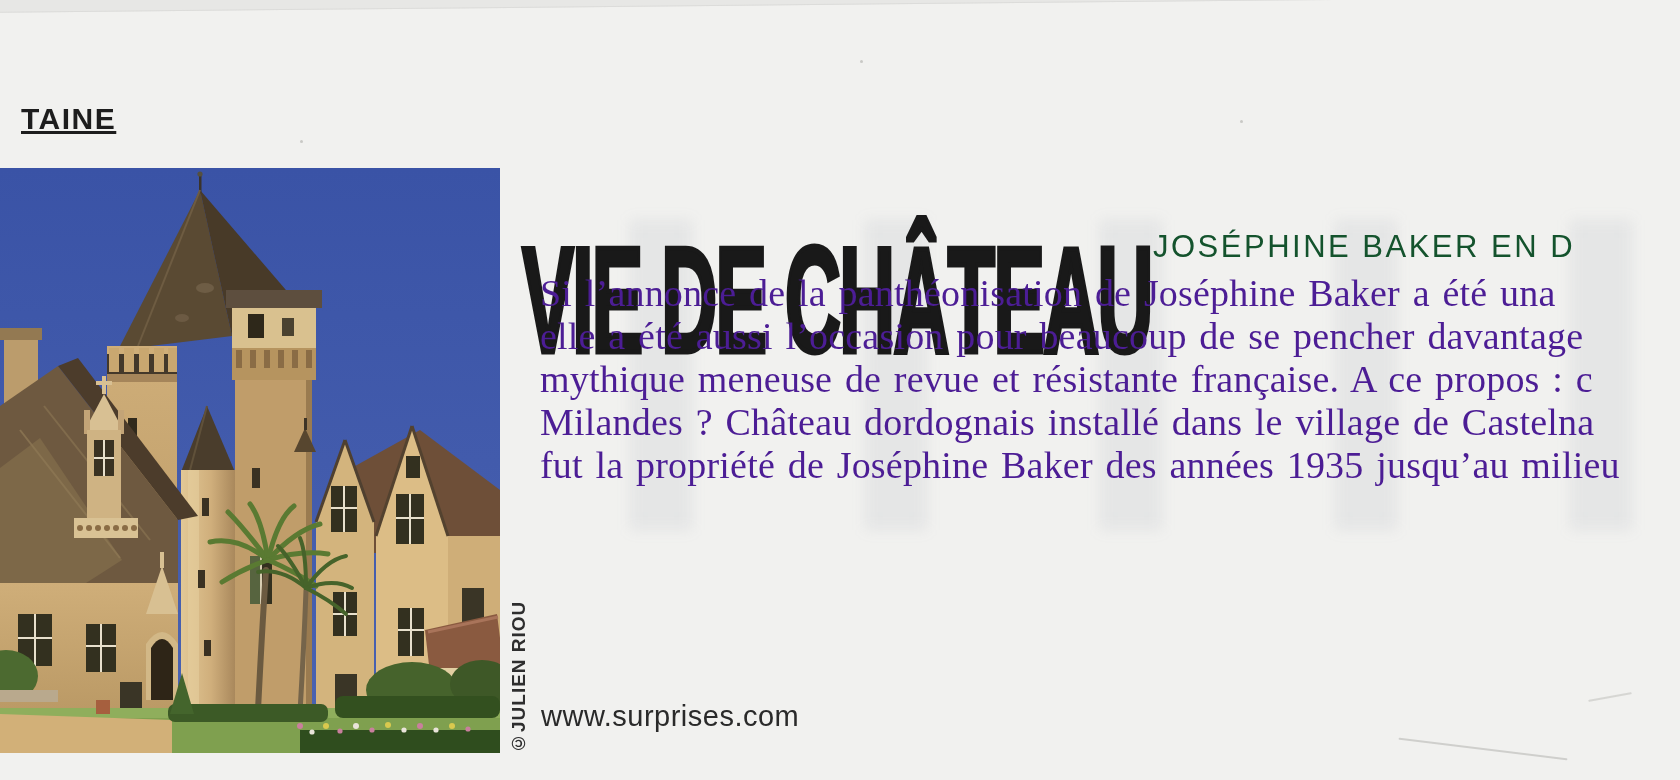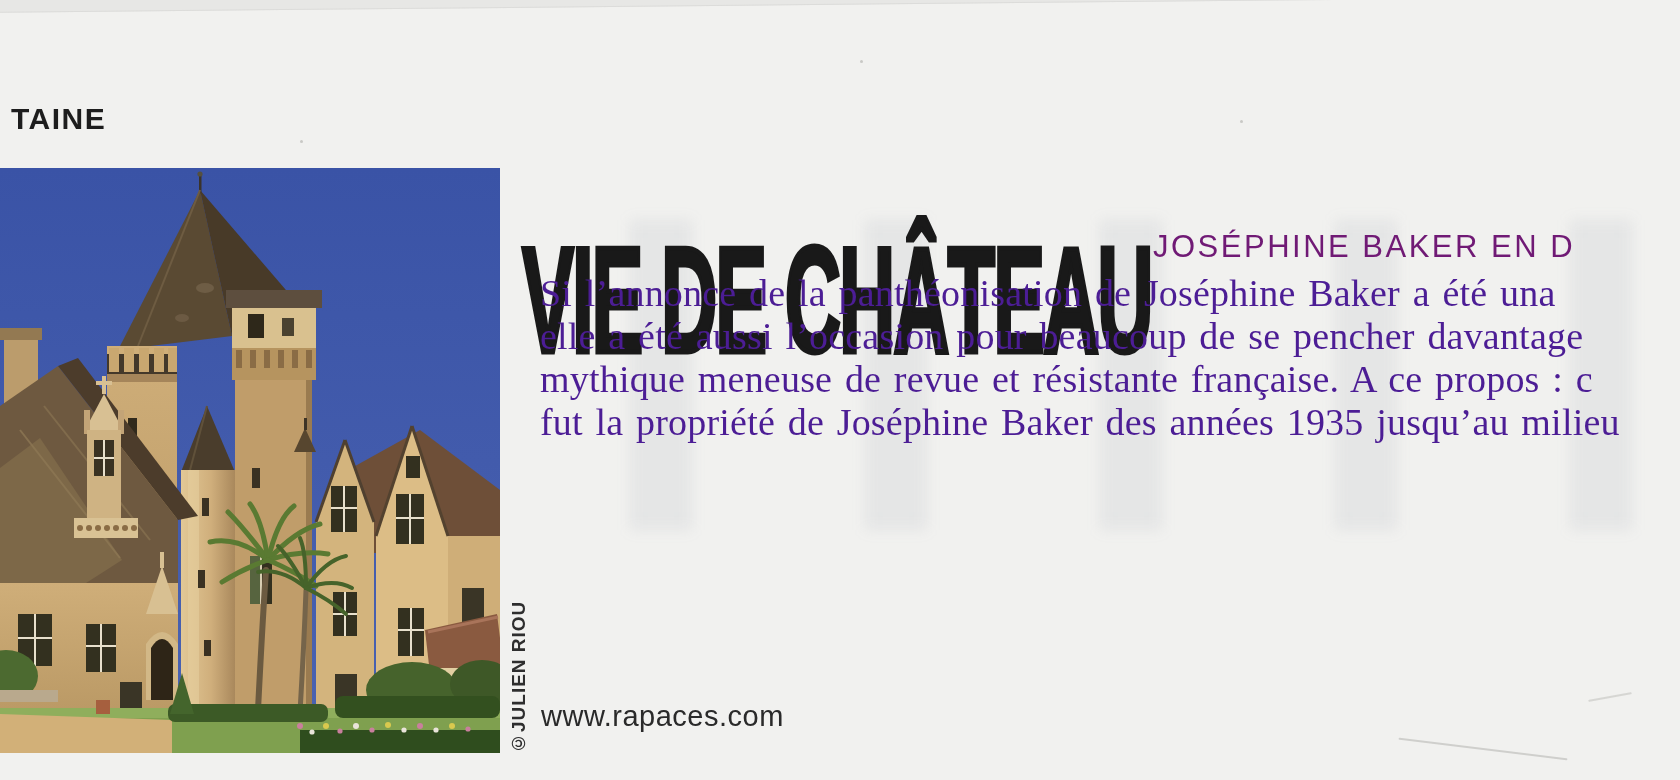"TAINE" .section-label { left: 11px -> 21px; text-decoration: none -> underline }
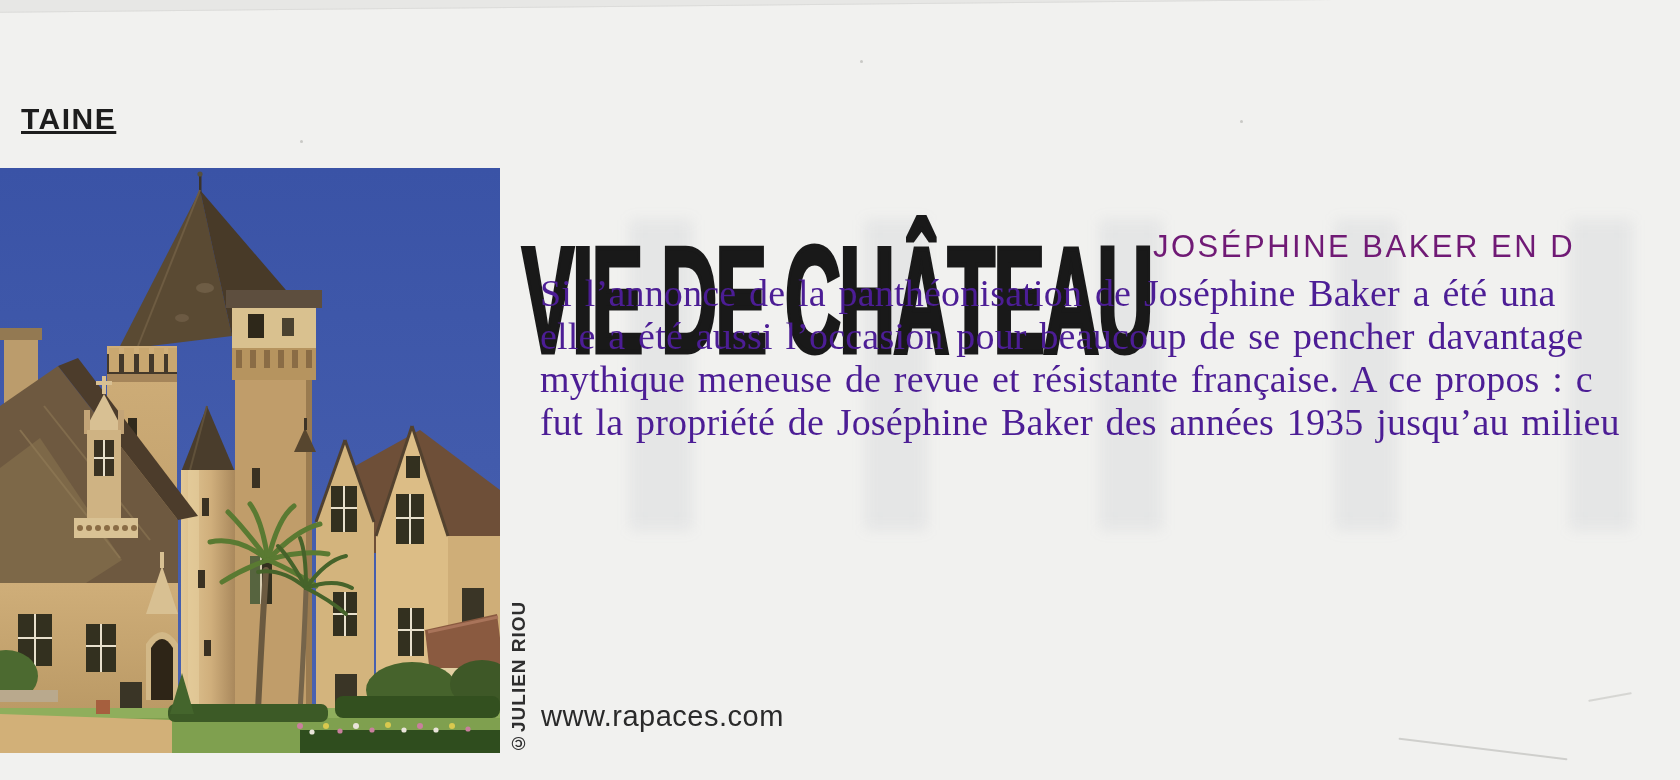"JOSÉPHINE BAKER EN D" .kicker { color: #701a75 -> #14532d }
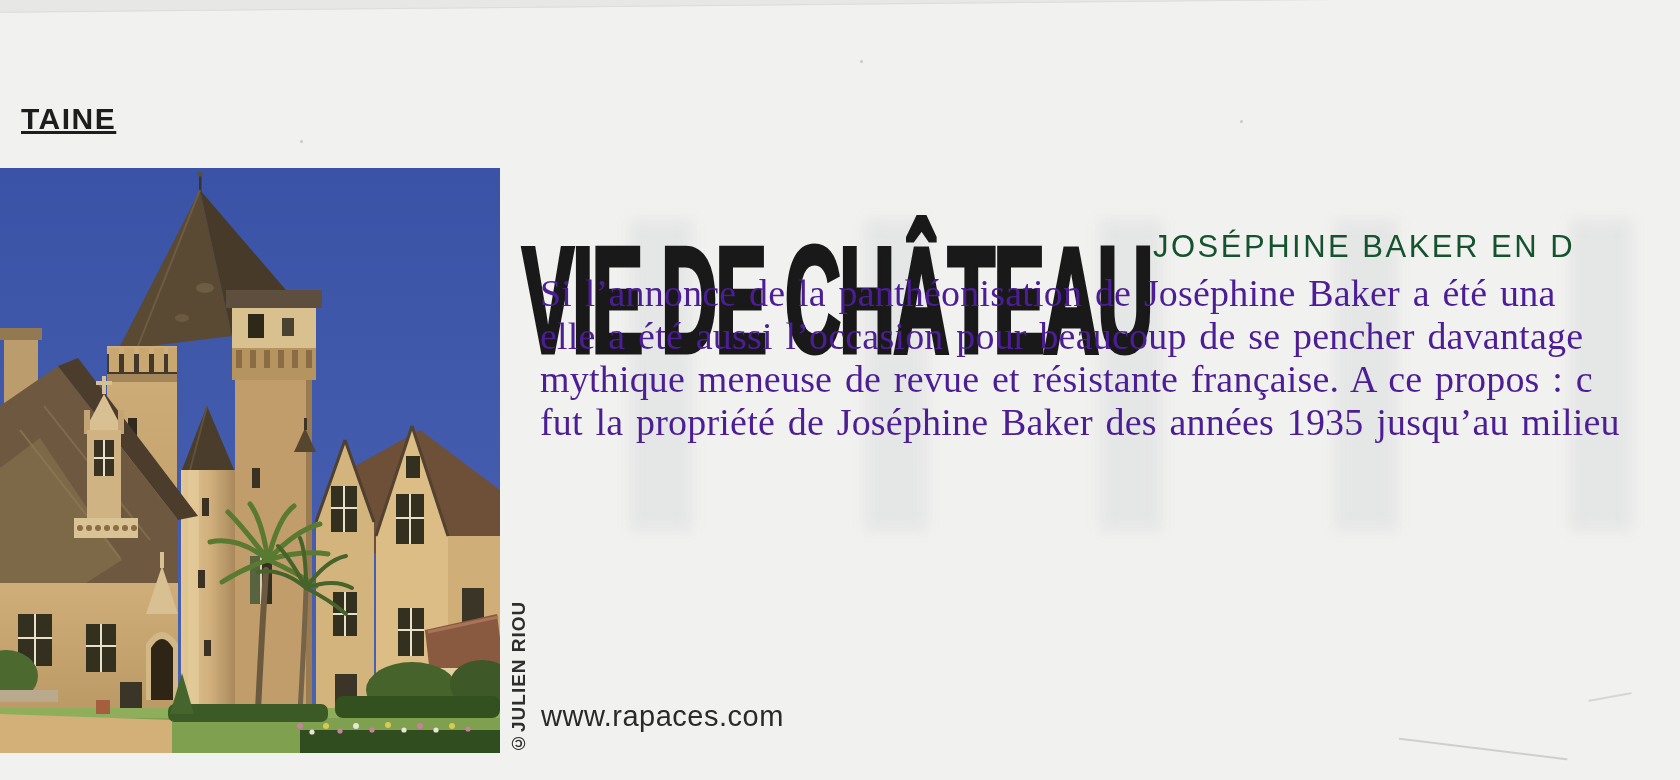"Milandes ? Château dordognais installé" div.line { html: none -> <div>Milandes ? Château dordognais installé dans le village de Castelna</div> }
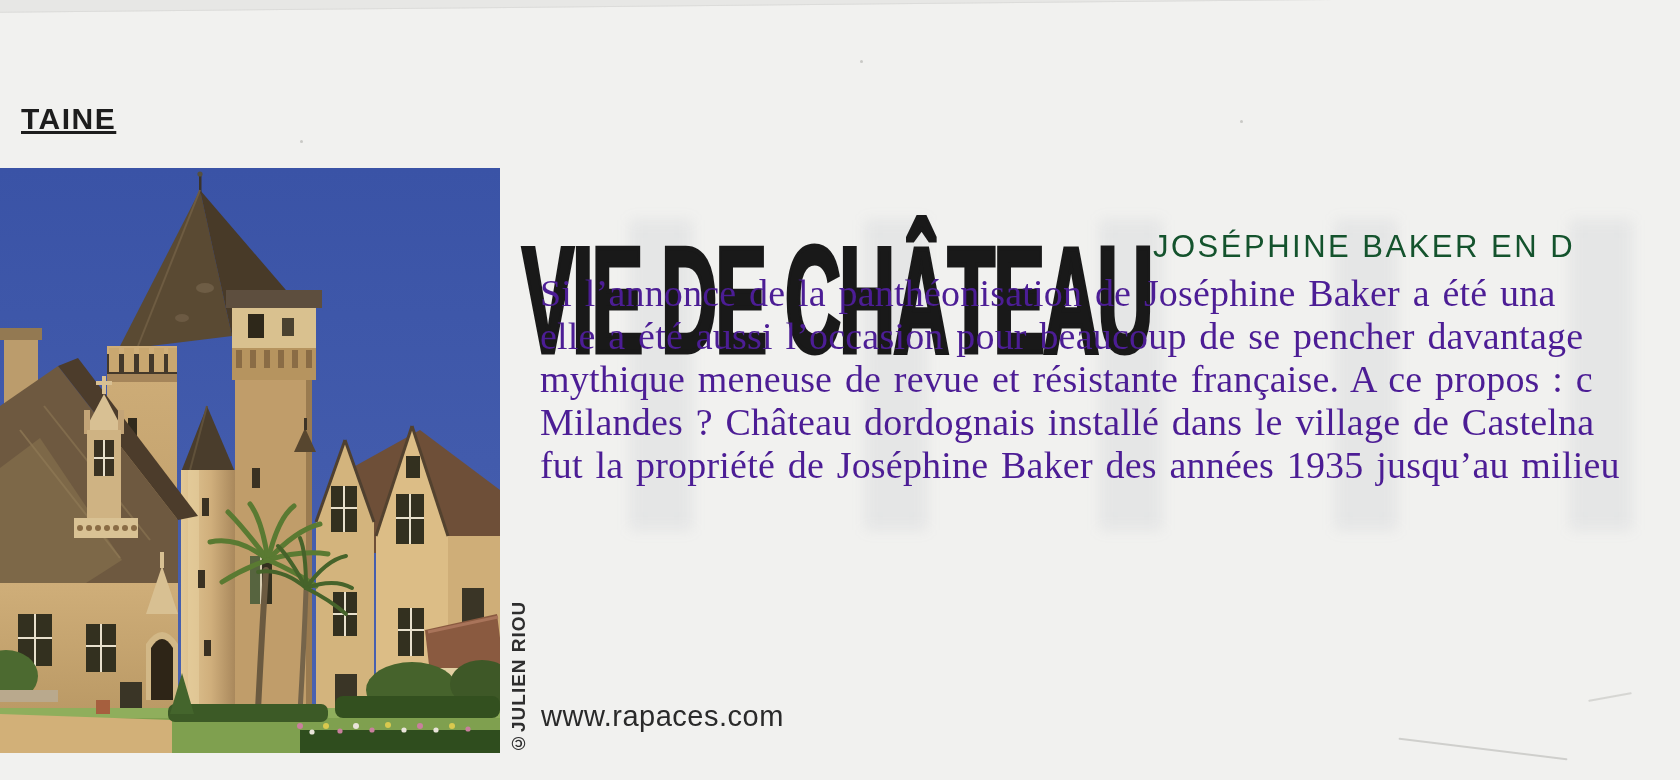"www.rapaces.com" div.website { text: www.rapaces.com -> www.surprises.com }
